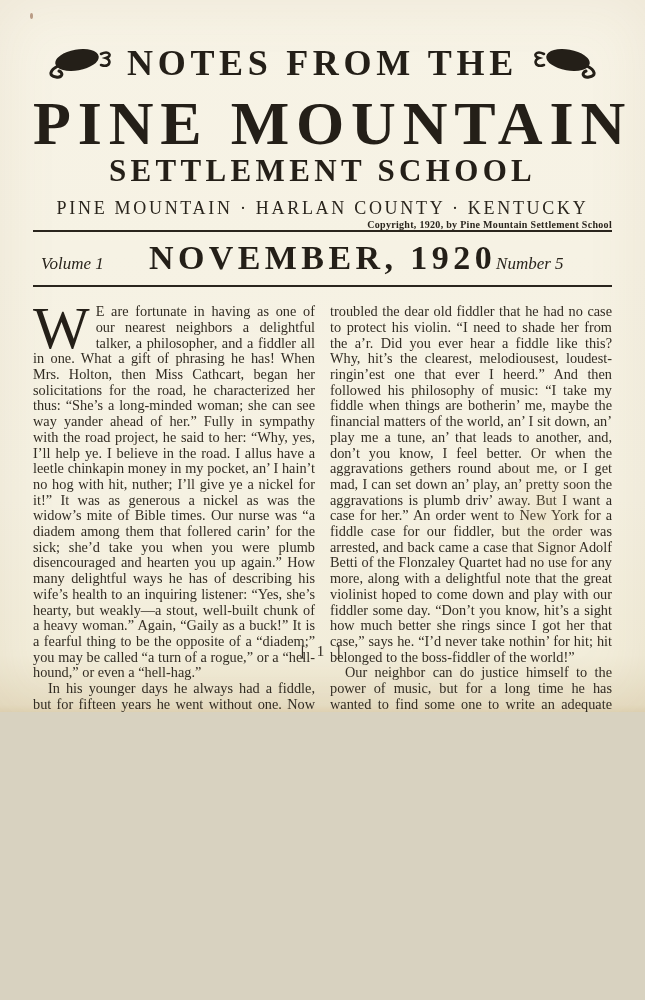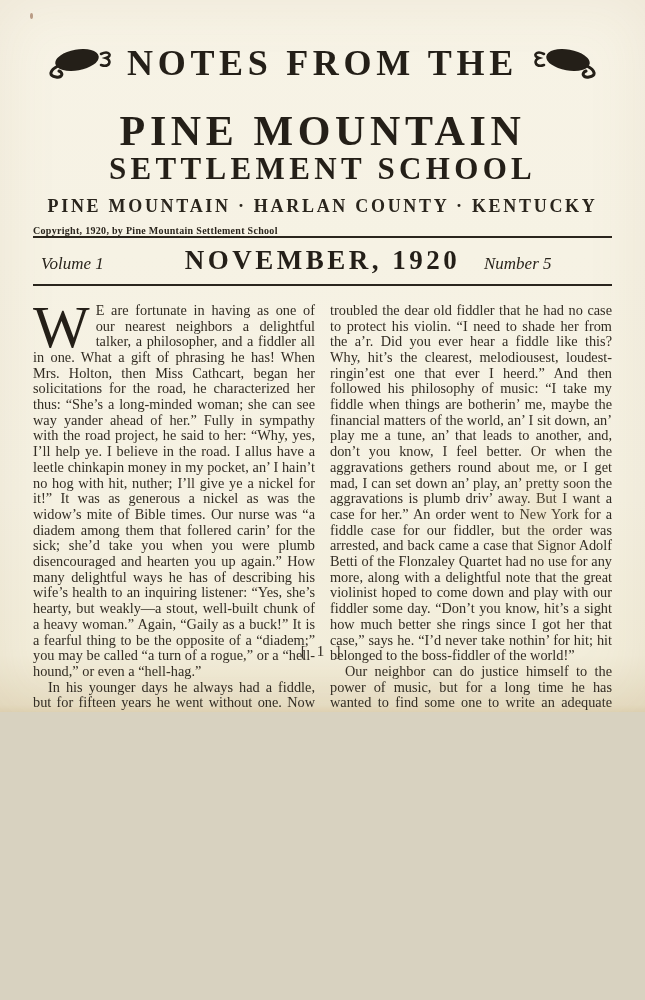"PINE MOUNTAIN" .title1 { font-size: 42px -> 62px; margin-top: 26px -> 8px }
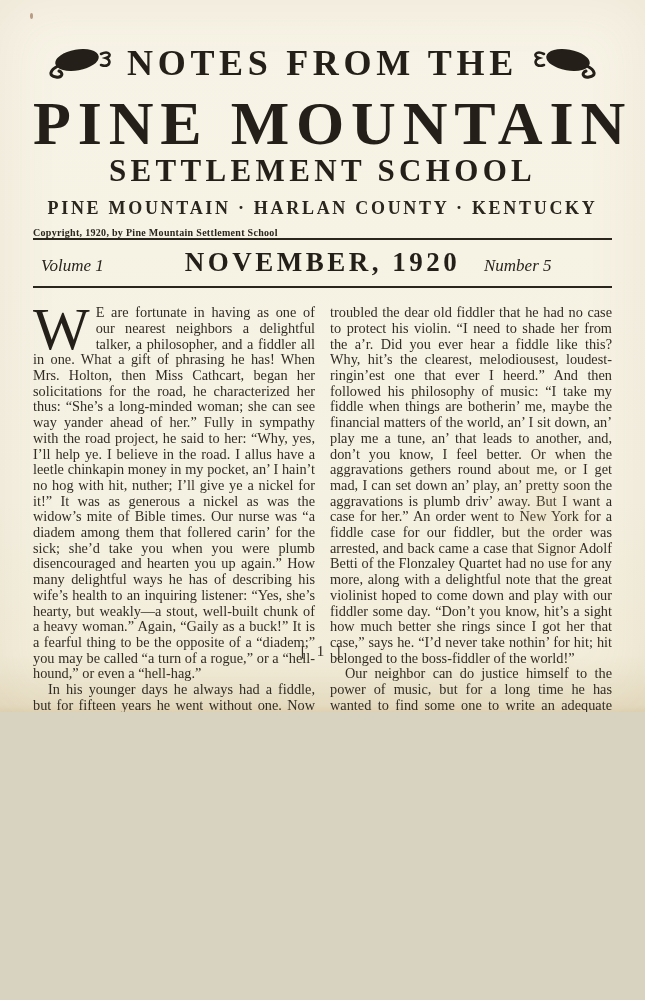"PINE MOUNTAIN · HARLAN COUNTY" .location { font-weight: 700 -> 400 }
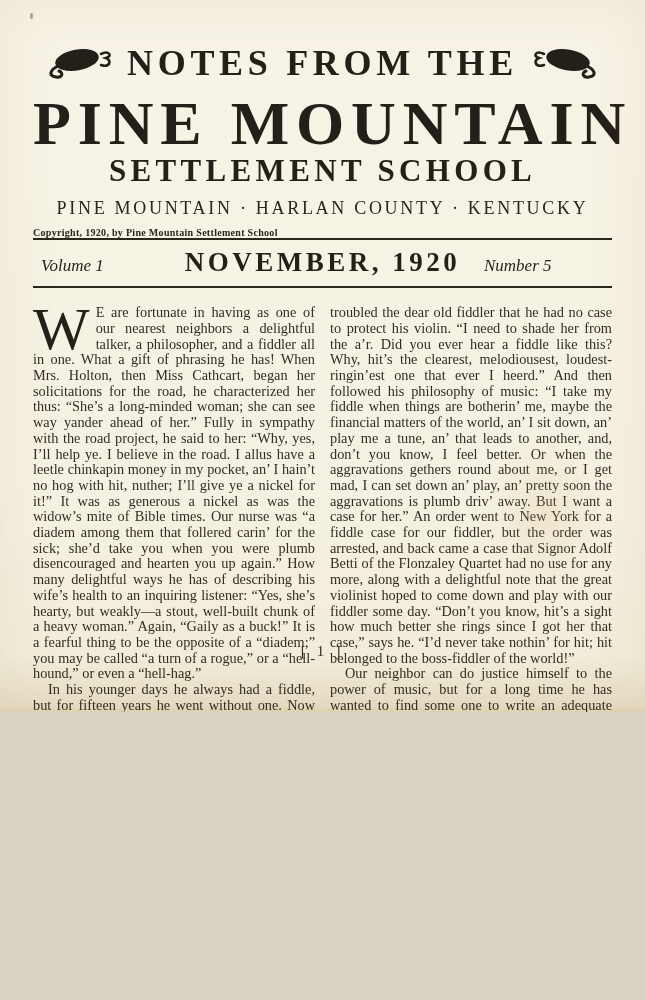"Copyright, 1920, by Pine Mountain" .copyright { margin-top: 8px -> none; text-align: left -> right }
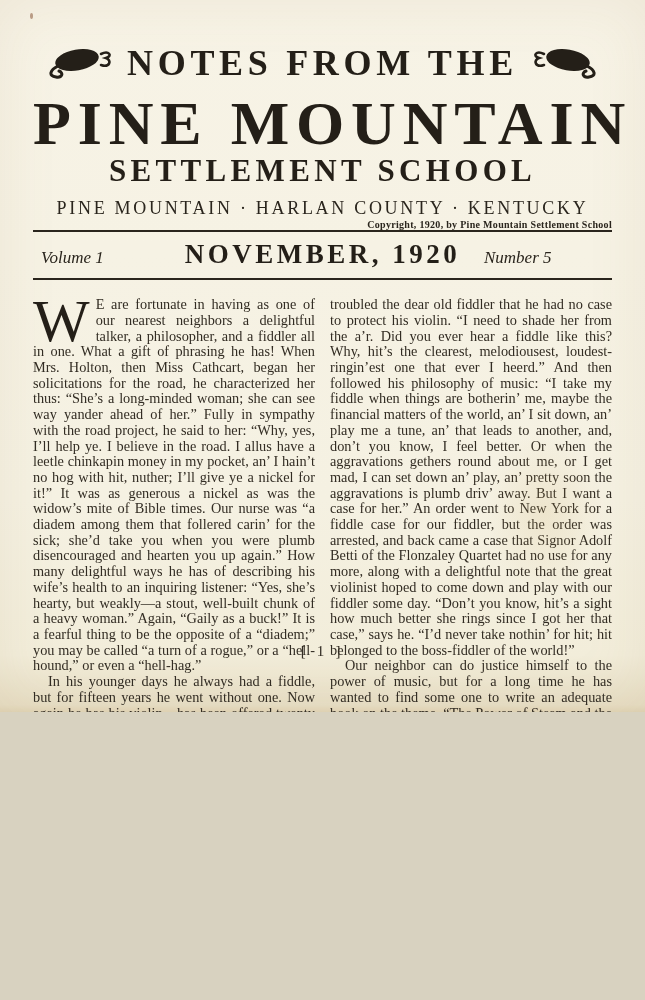"NOVEMBER, 1920" .issue-date { font-size: 27px -> 34px }
